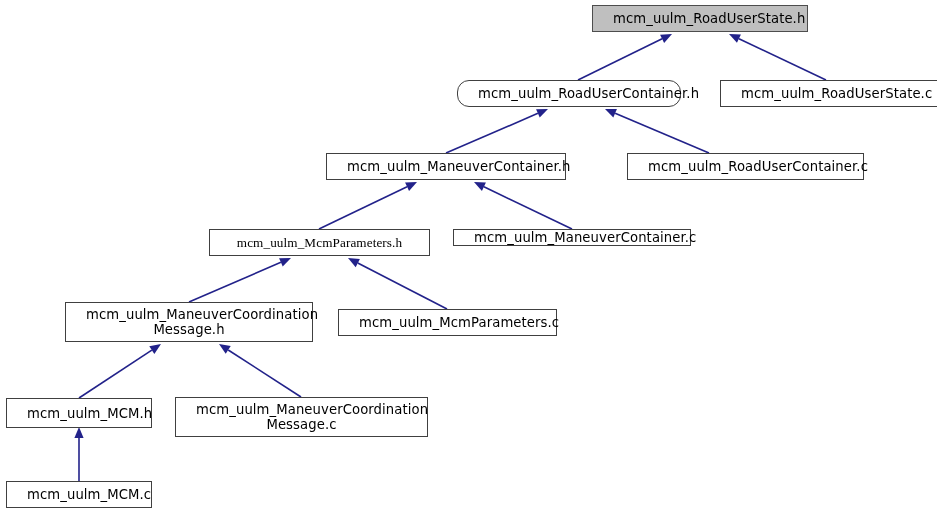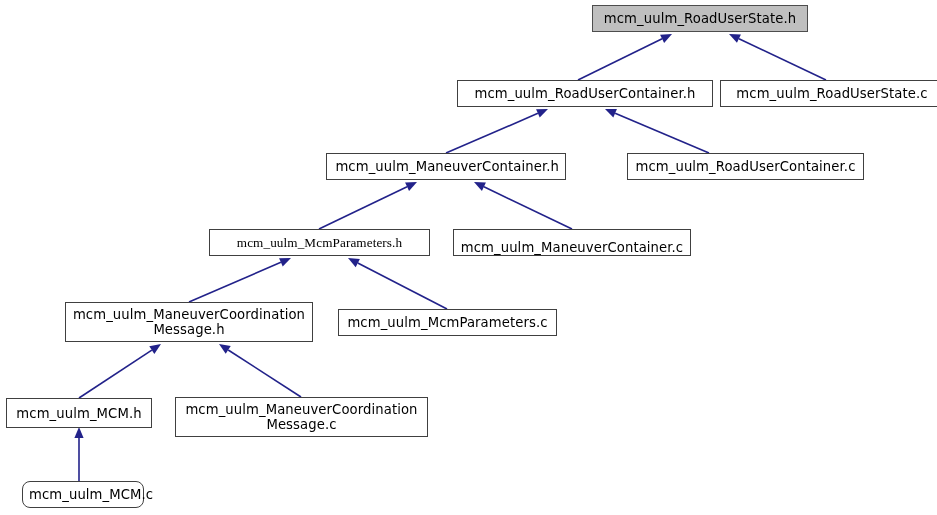"mcm_uulm_RoadUserState.h" .graph-node { padding: 0 6px -> 0 20px }
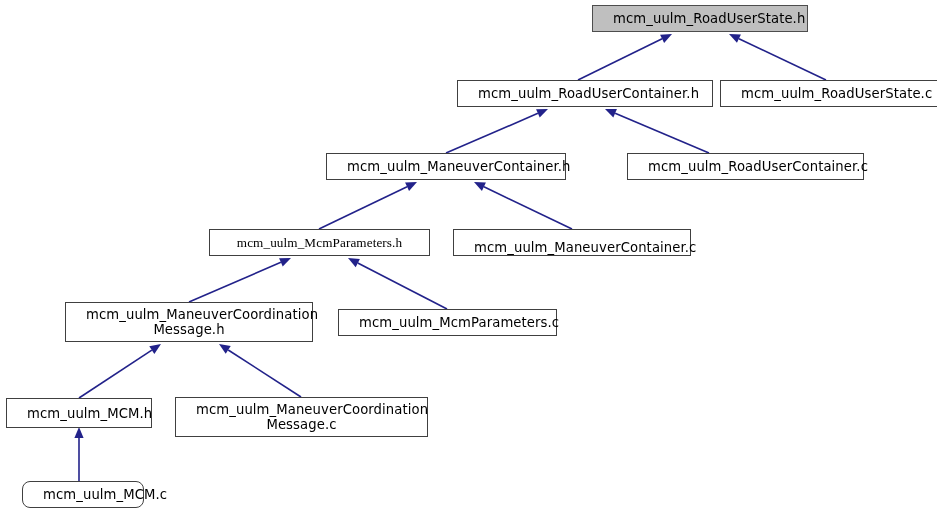"mcm_uulm_RoadUserContainer.h" div.graph-node { border-radius: none -> 12px; width: 256px -> 224px }
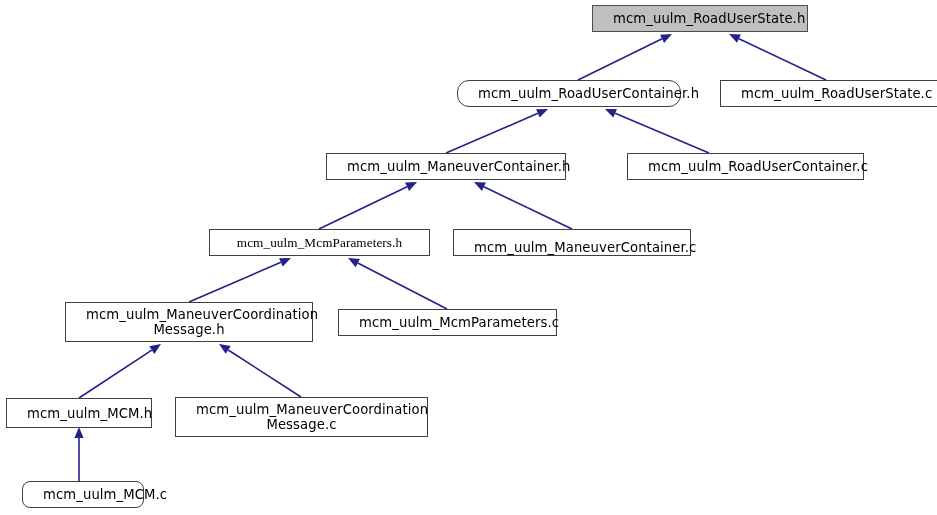"mcm_uulm_ManeuverContainer.c" div.graph-node { align-items: flex-end -> none; height: 27px -> 17px }
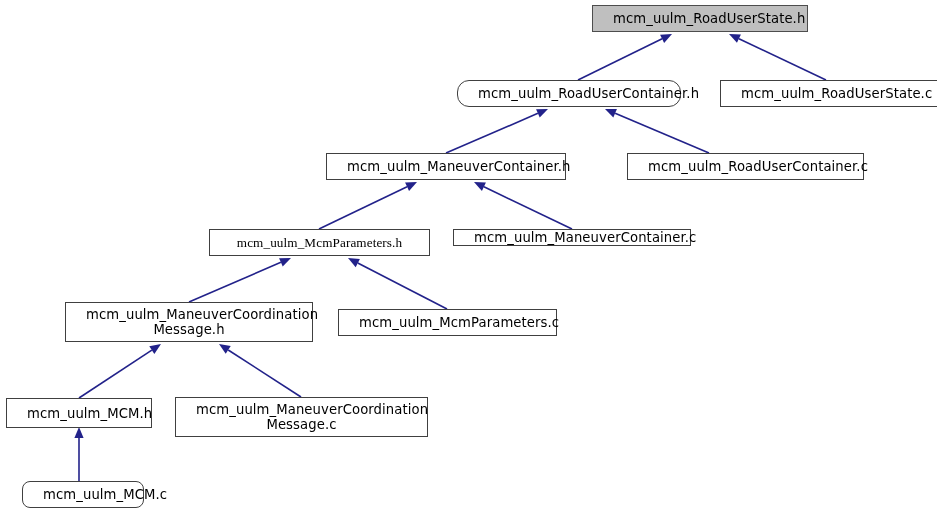"mcm_uulm_MCM.c" div.graph-node { border-radius: 8px -> none; left: 22px -> 6px; width: 122px -> 146px }
